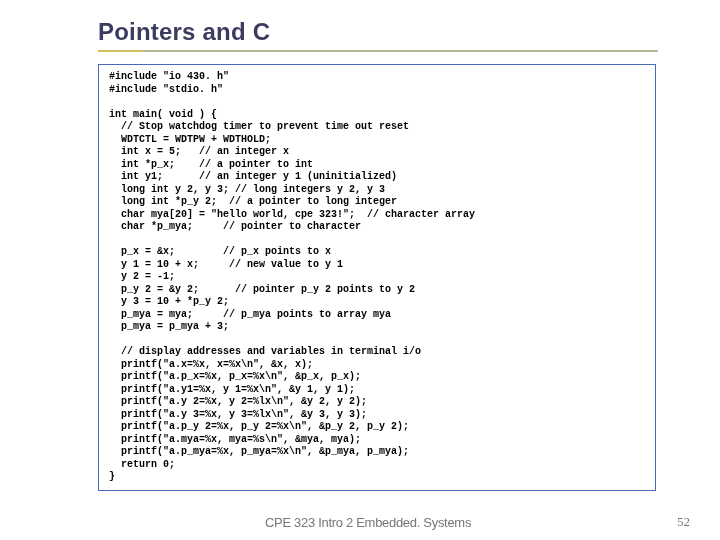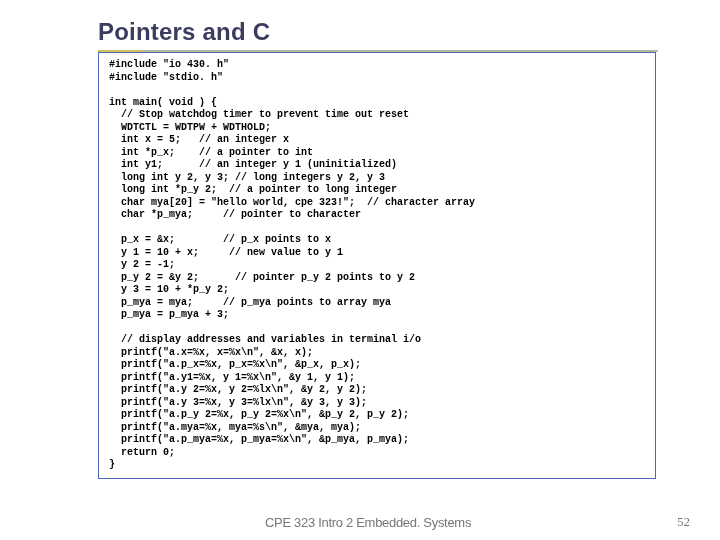"Pointers and C" .title-wrap { margin-bottom: 0 -> 12px }
